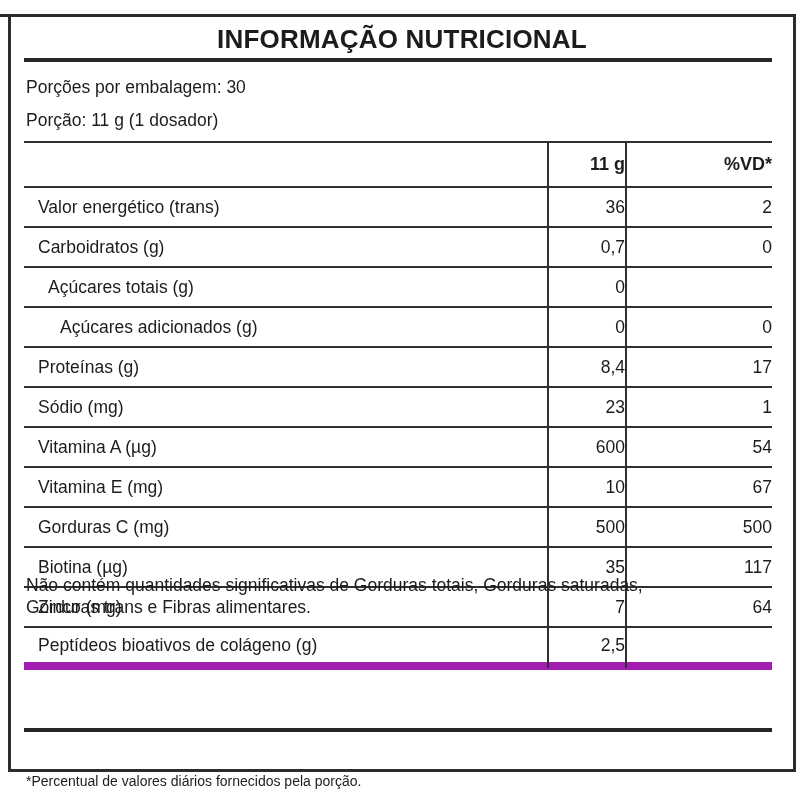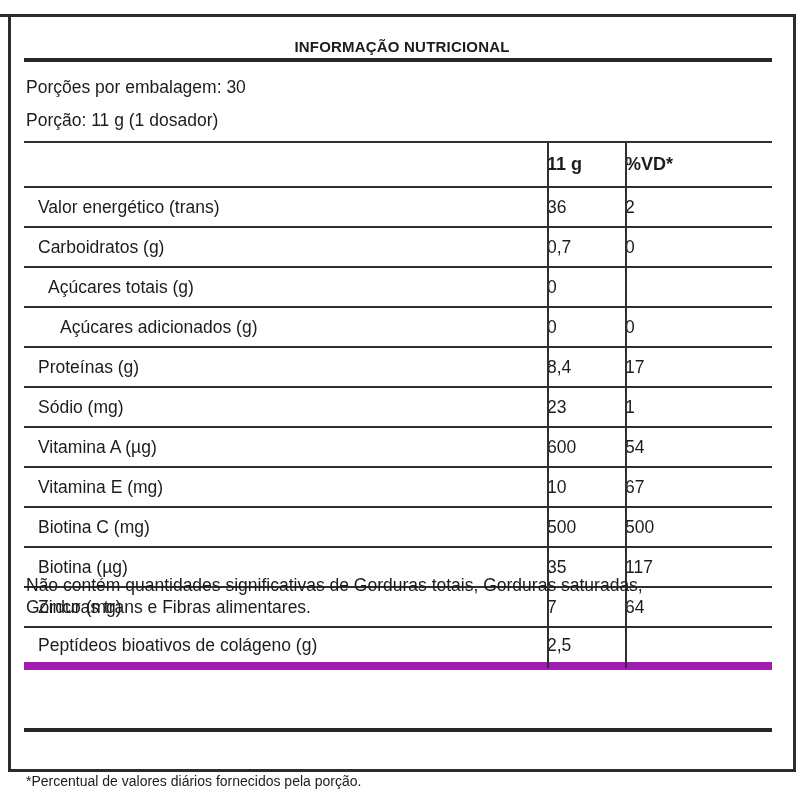"INFORMAÇÃO NUTRICIONAL" .title { font-size: 15px -> 26px; top: 16px -> 9px }
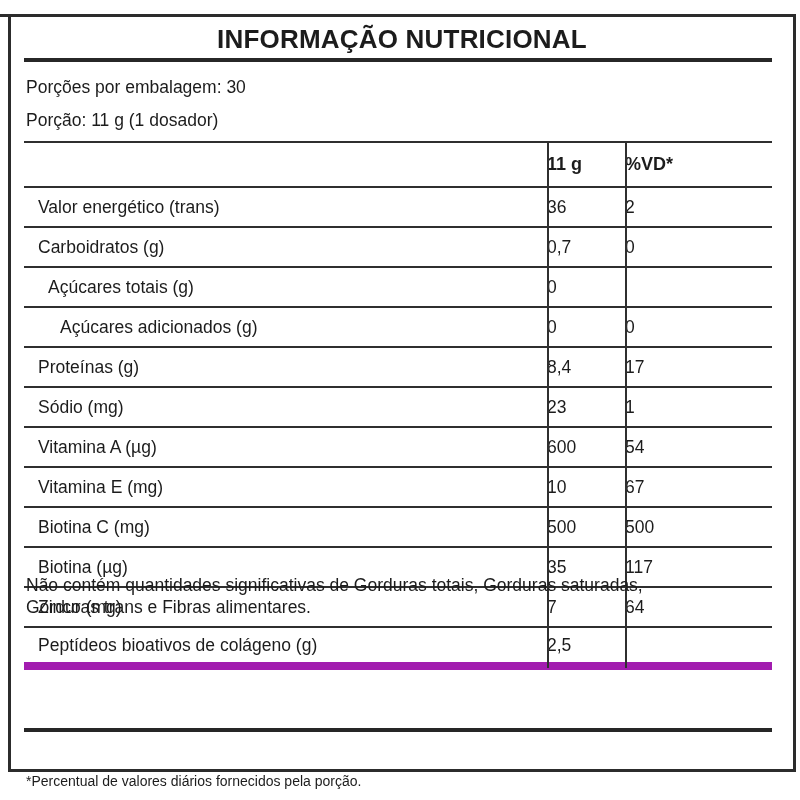"11 g" .cell-amount,.cell-vd { text-align: left -> right }
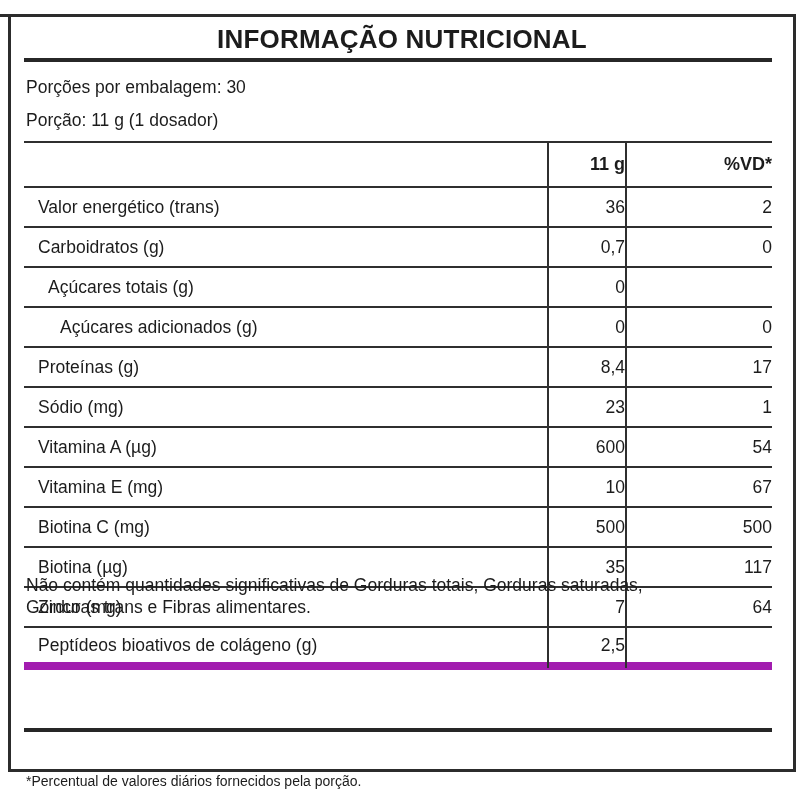"Biotina C (mg)" div.cell-label { text: Biotina -> Gorduras }
